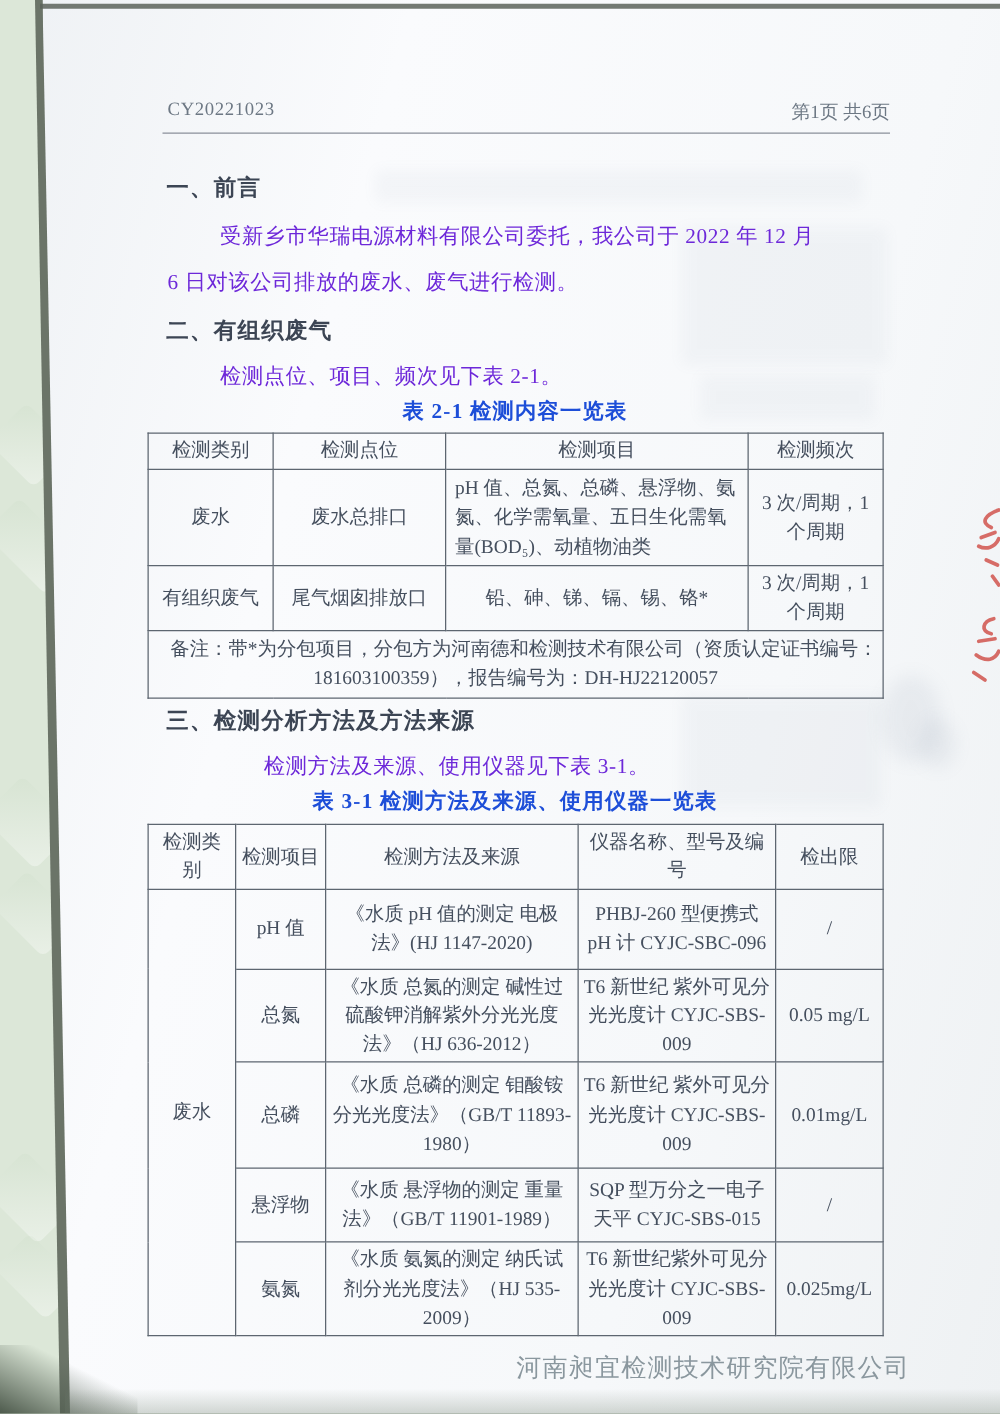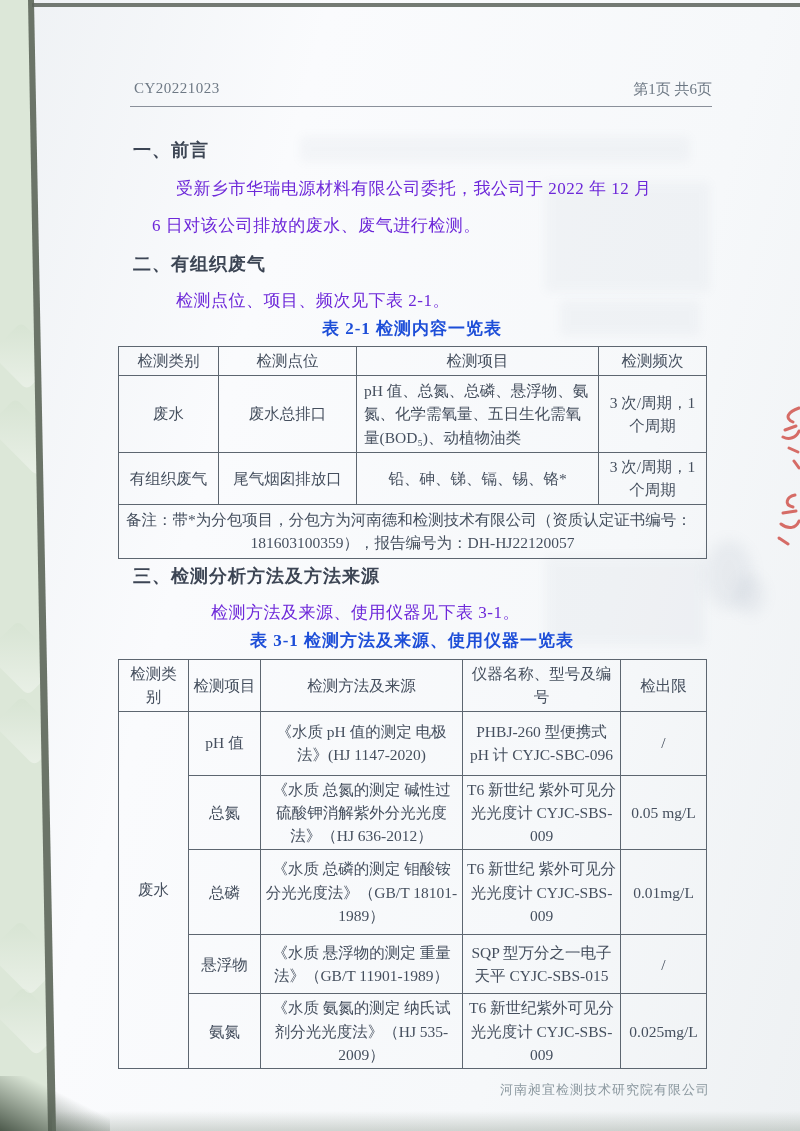"6 日对该公司排放的废水、废气进行检测。" div.para { left: 152px -> 134px }
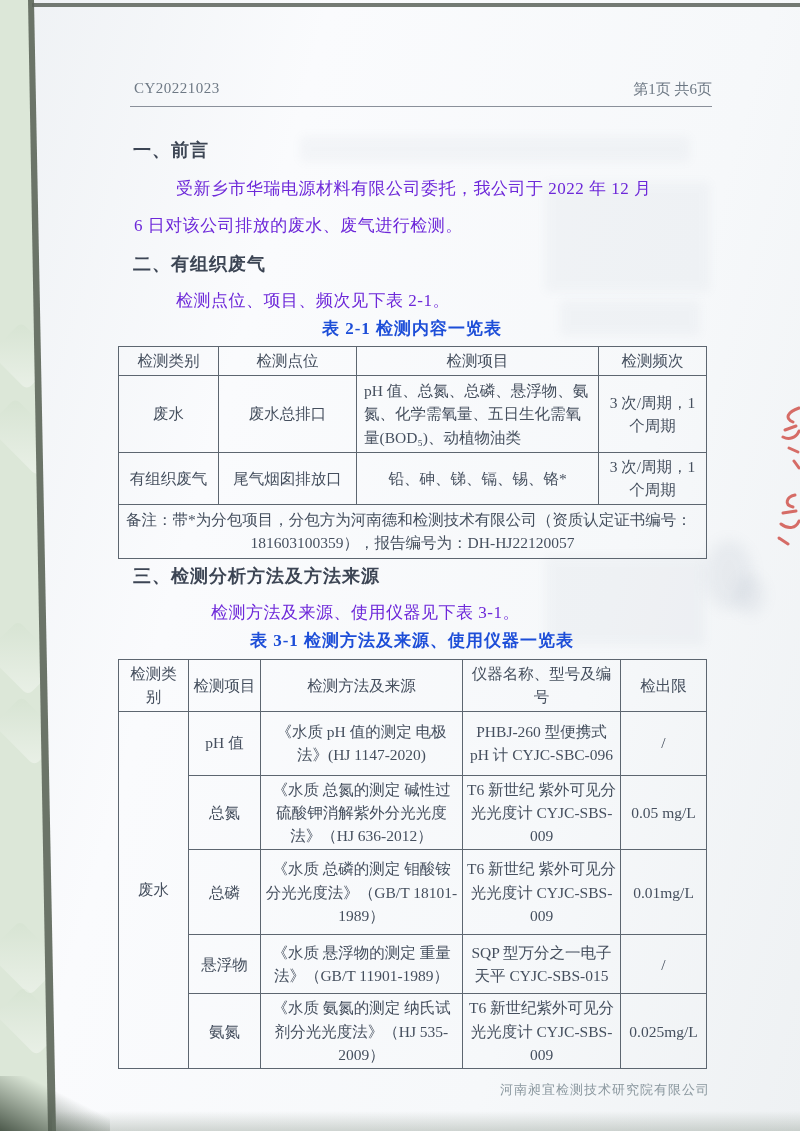"备注：带*为分包项目，分包方为河南德和检测技术有限公司（资质认定证书编号：" .remark-l1 { text-align: left -> right }
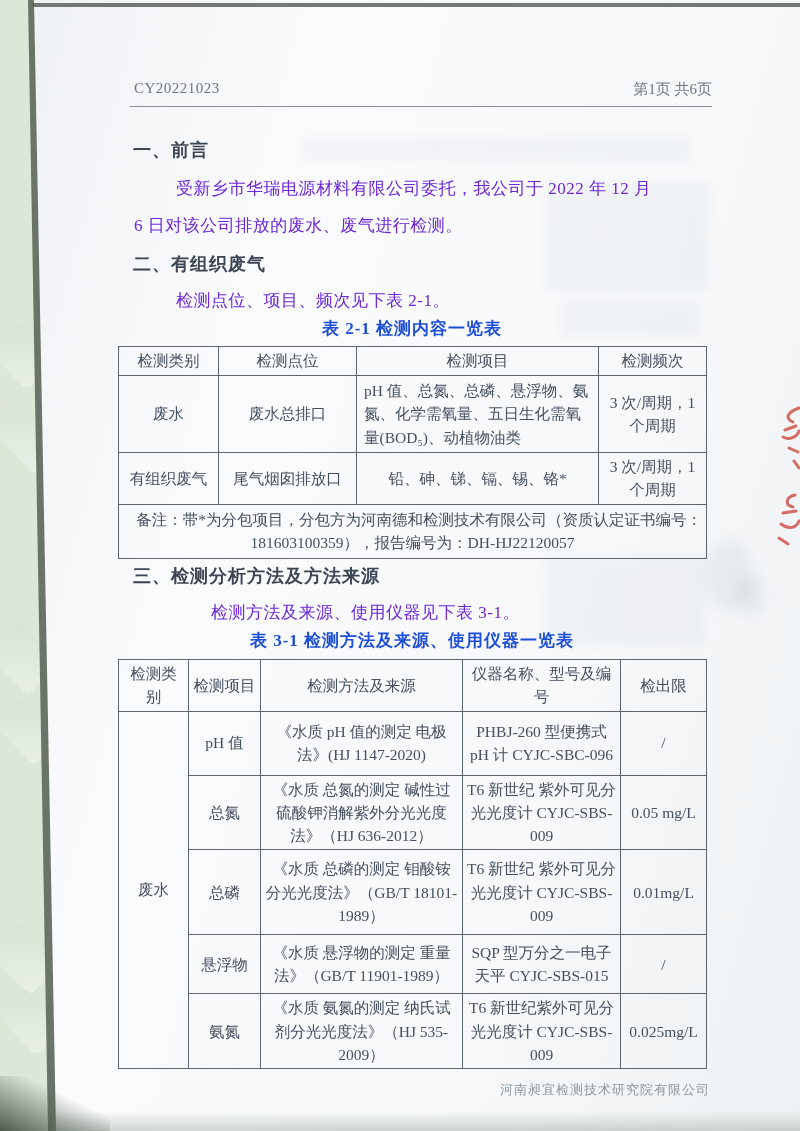"《水质 总磷的测定 钼酸铵分光光度法》（GB/T 18101-1989）" td { text: 18101-1989 -> 11893-1980 }
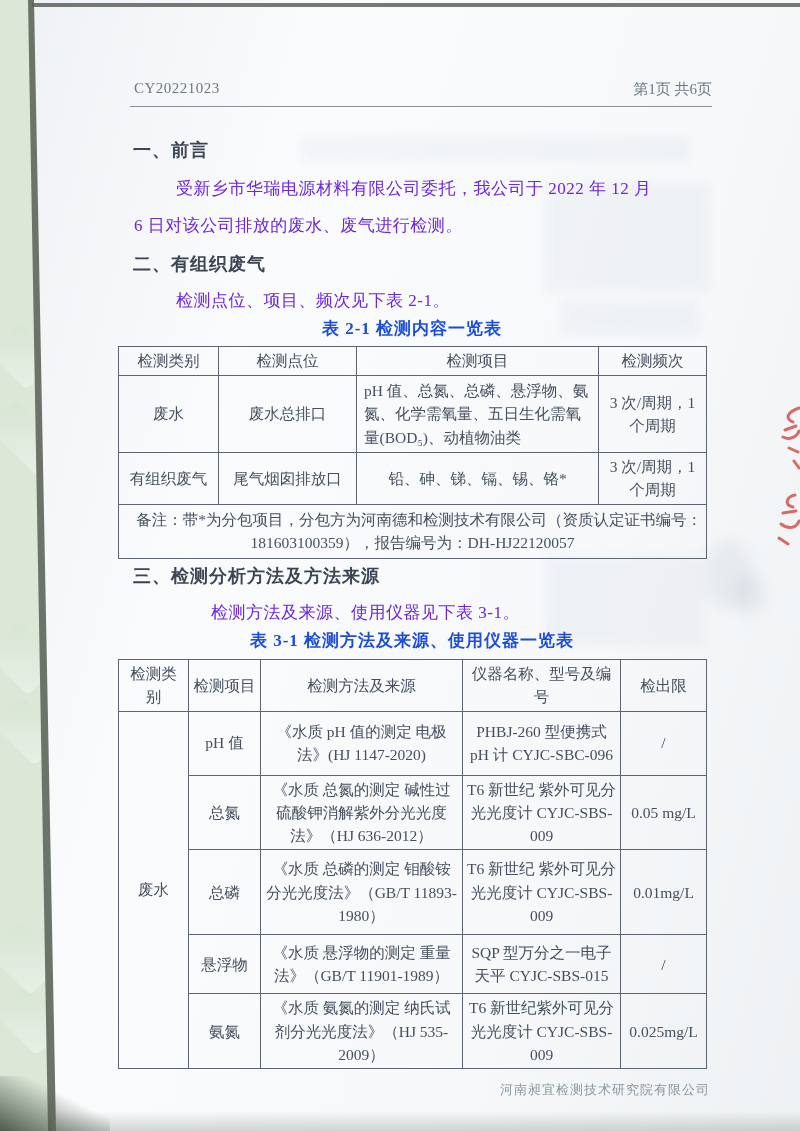"河南昶宜检测技术研究院有限公司" .footer { font-size: 13px -> 20px; right: 90px -> 72px }
